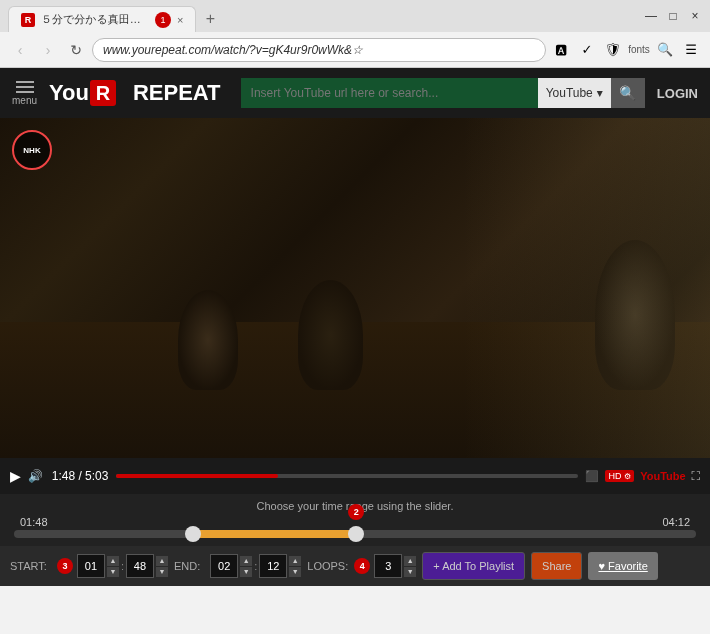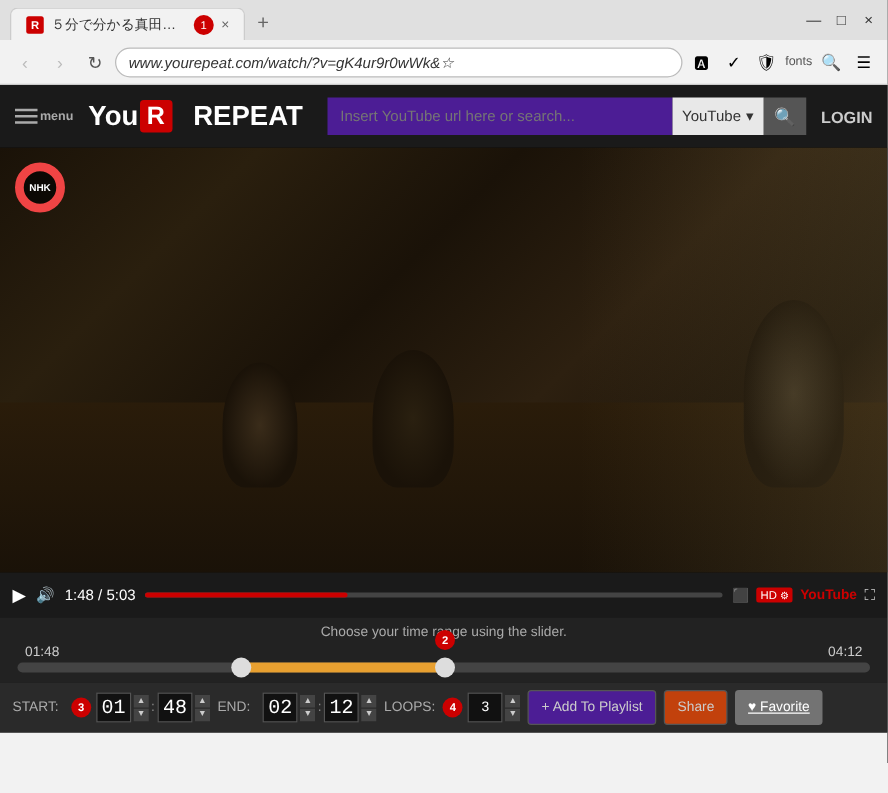"menu" .menu-btn { flex-direction: row -> column; font-weight: bold -> none }
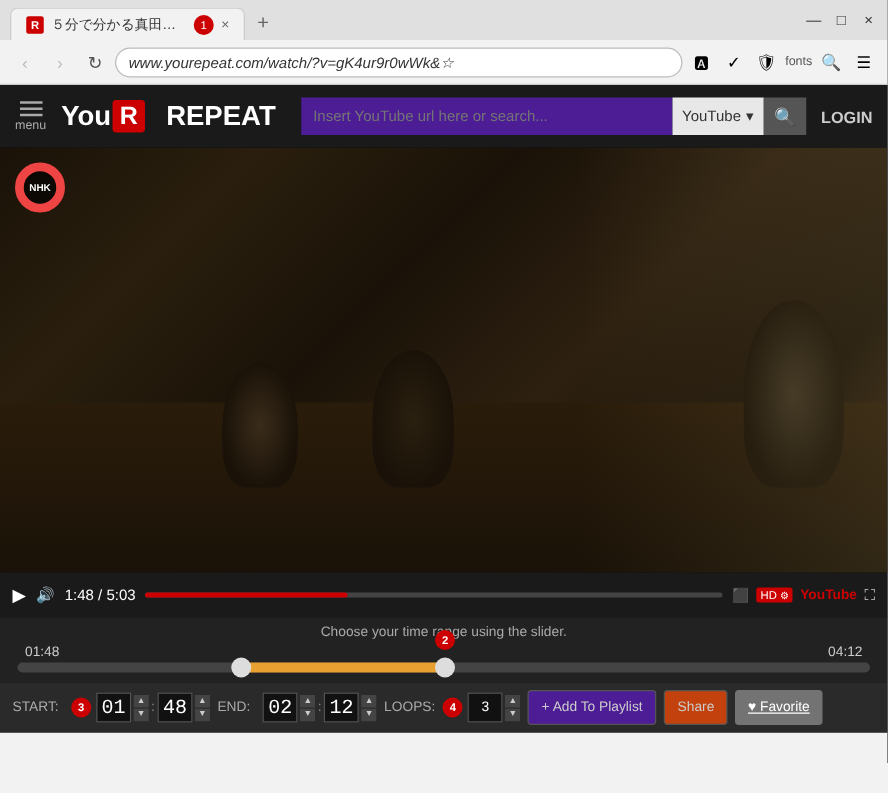"Insert YouTube url here or" .search-input { background: #4c1d95 -> #14532d }
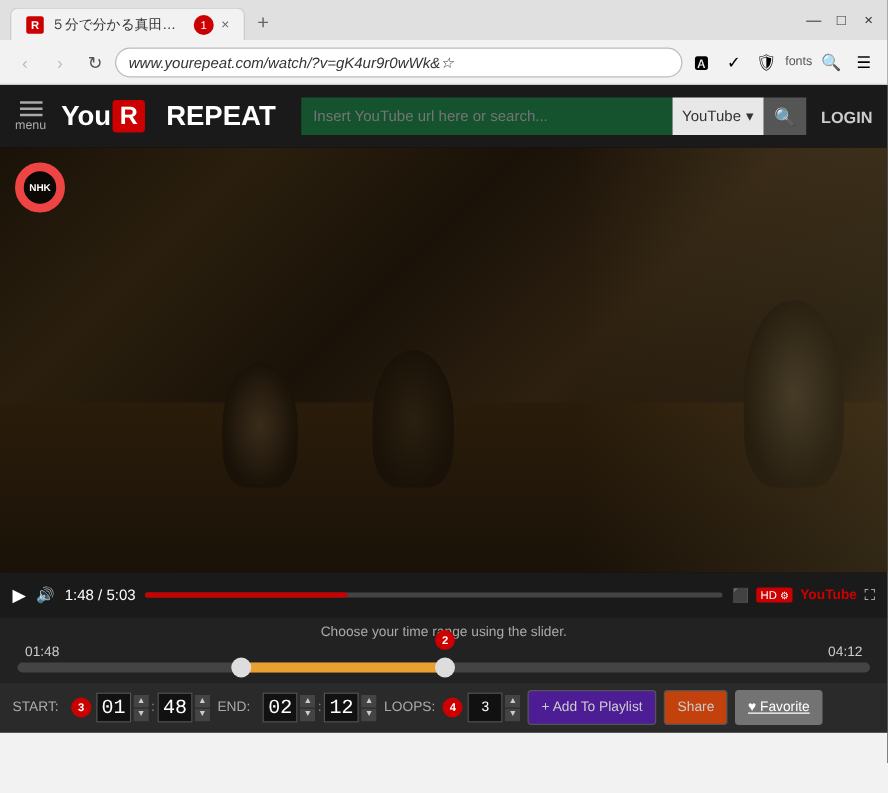"NHK" .nhk-badge { border: 7px solid #ef4444 -> 2px solid #ef4444 }
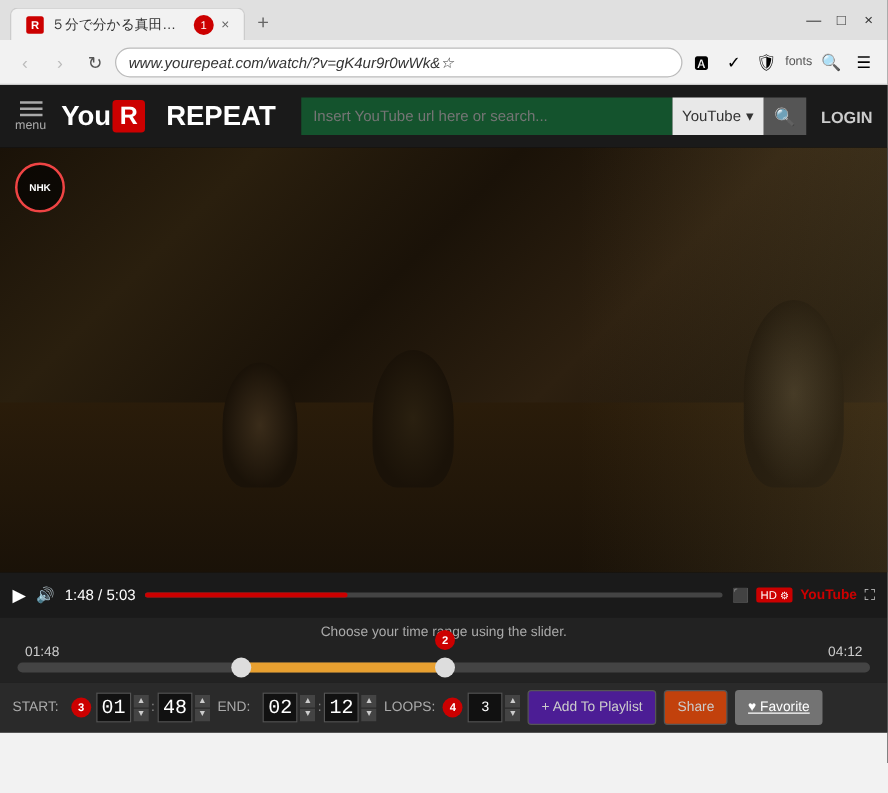"01" .time-field { font-family: Liberation Mono, monospace -> none; font-size: 16px -> 11px }
